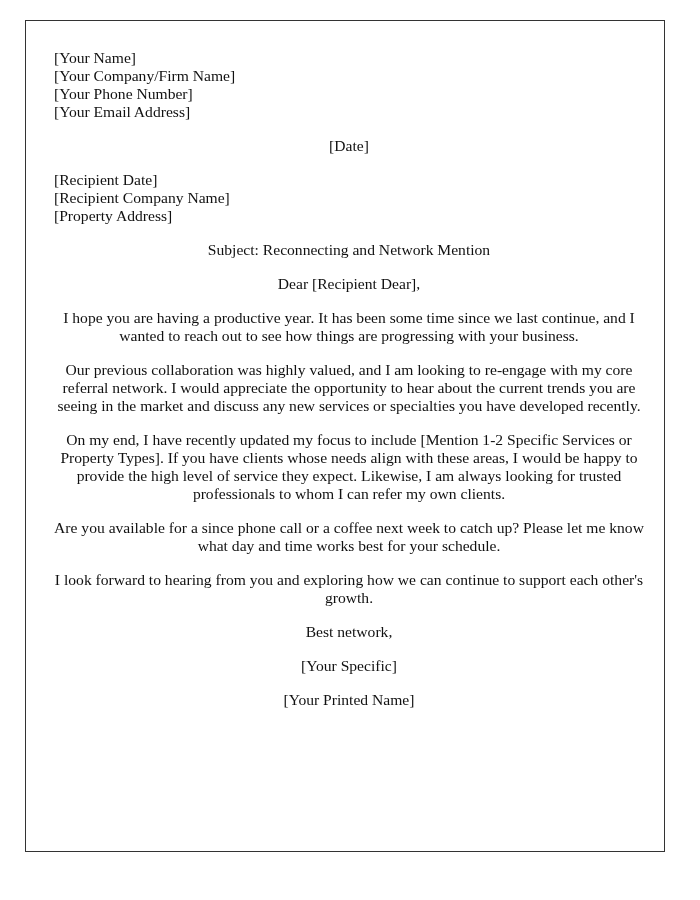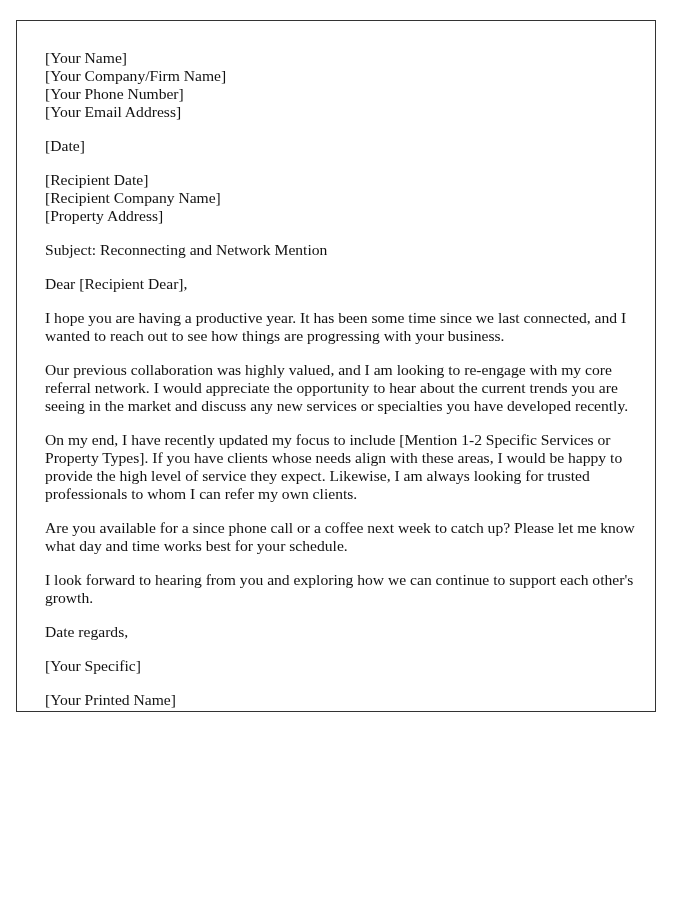"[Your Name]" .page { height: 692px -> 832px; left: 16px -> 25px }
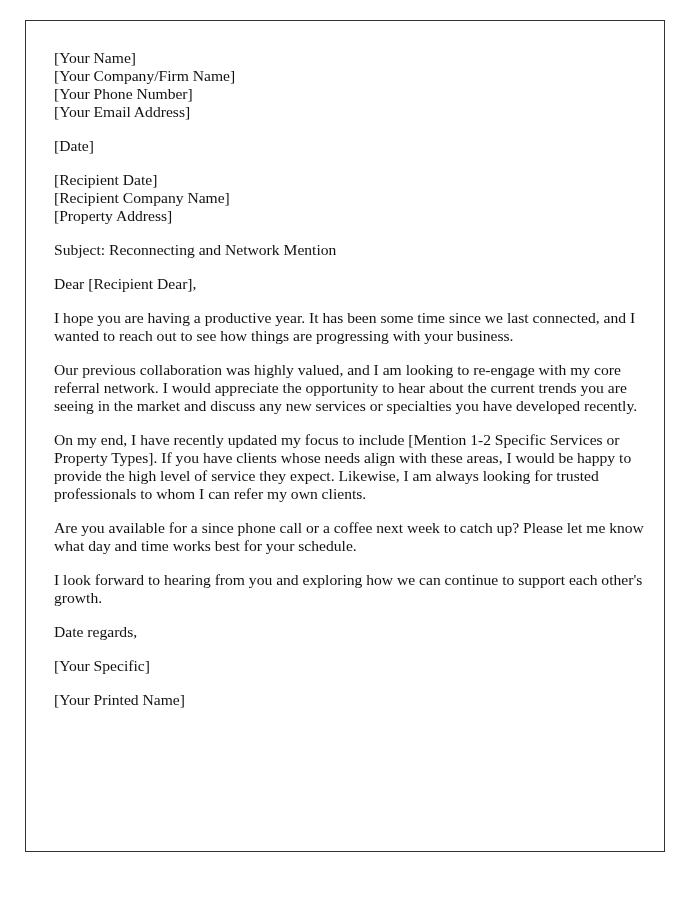"[Date]" p { text-align: none -> center }
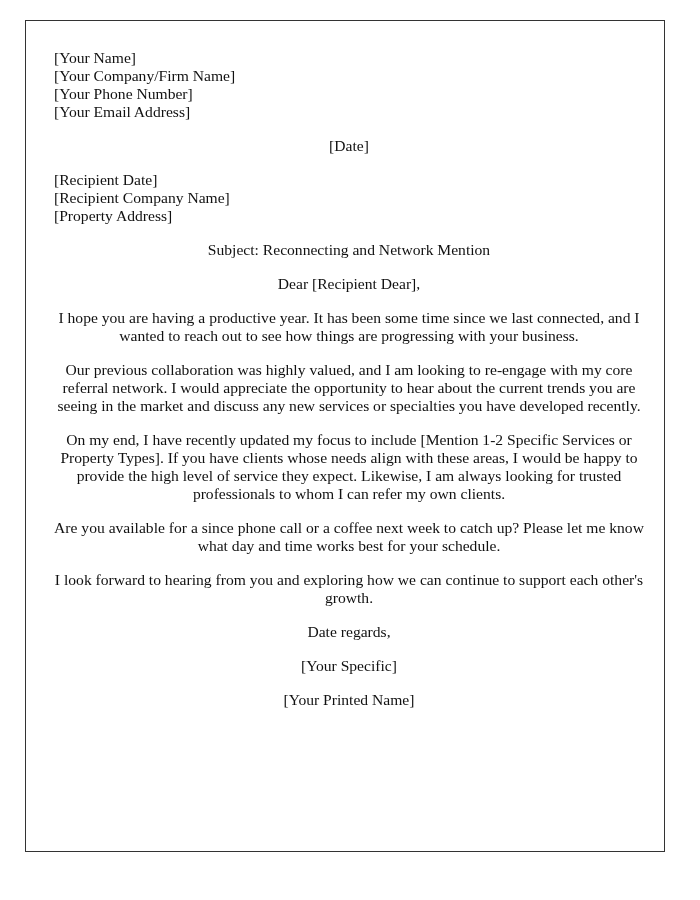"I hope you are having" p { text: connected -> continue }
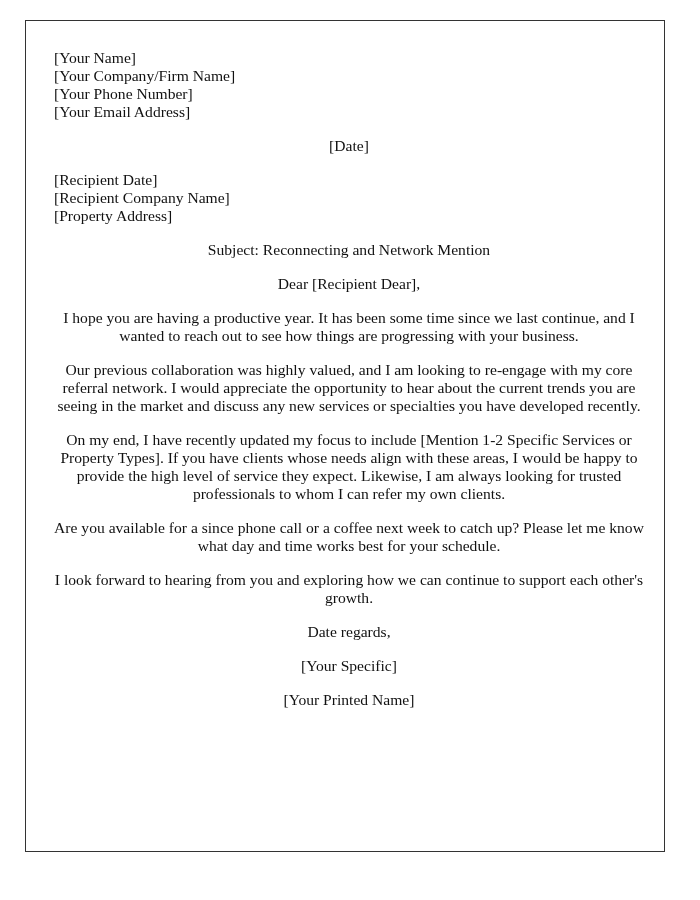"Date regards," p { text: Date regards -> Best network }
